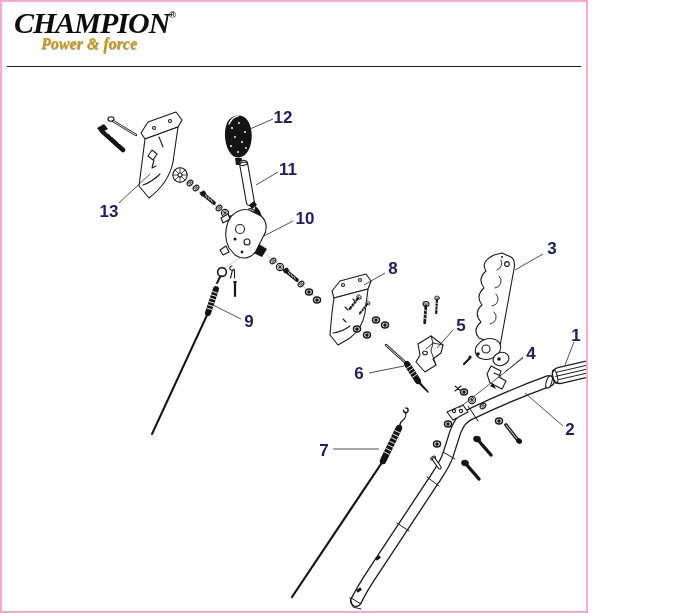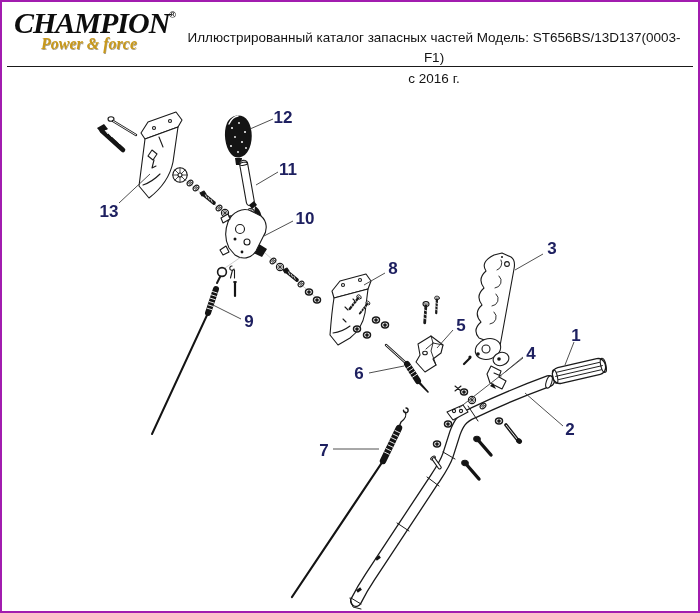"CHAMPION®" .page { border: 2px solid #a21caf -> 2px solid #f9a8d4; width: 700px -> 588px }
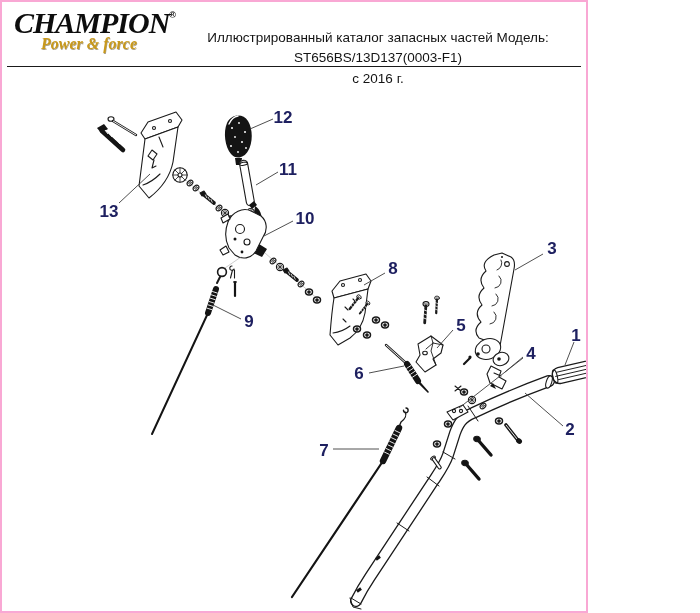"Иллюстрированный каталог запасных частей" div.title { html: <div> <div>Иллюстрированный каталог запасных частей Модель: ST656BS/13D137(0003-F1)</div> <div>с 2016 г.</div> </div> -> none }
